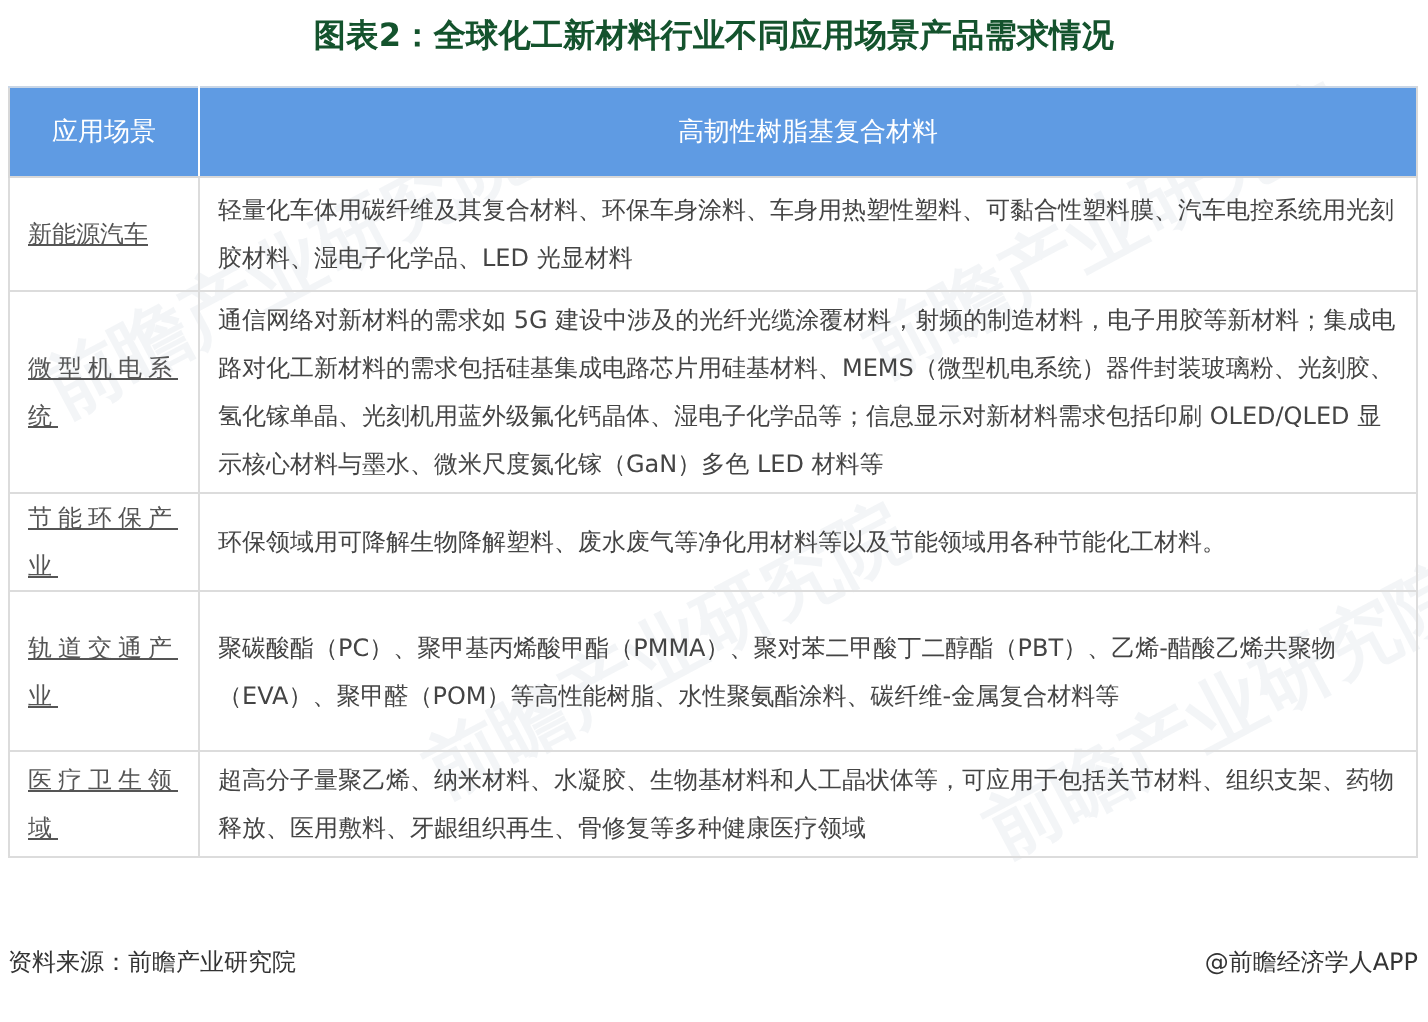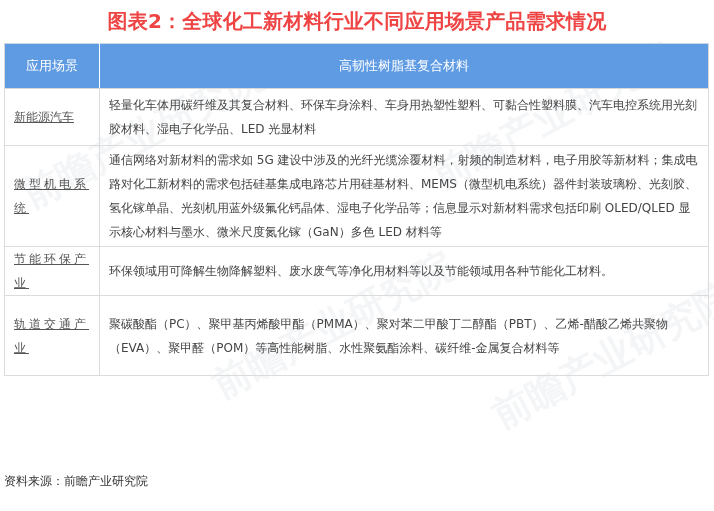"图表2：全球化工新材料行业不同应用场景产品需求情况" .title { color: #ef4444 -> #14532d; font-size: 20px -> 16px }
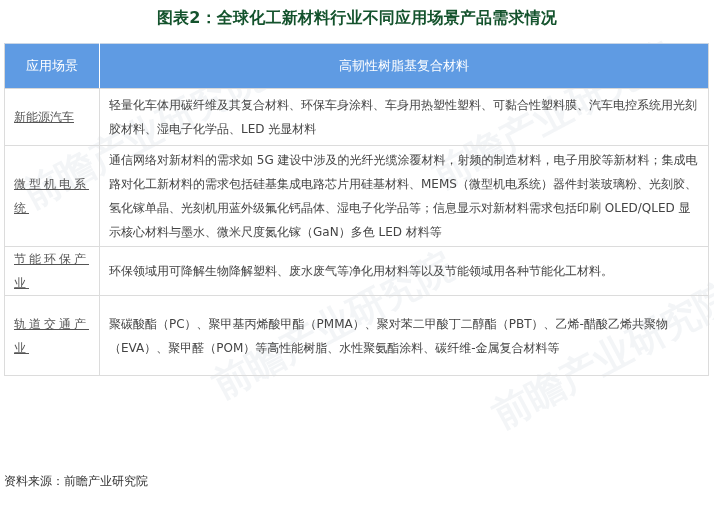"医疗卫生领域" tr.r6 { html: none -> <tr> <td>医疗卫生领域</td> <td>超高分子量聚乙烯、纳米材料、水凝胶、生物基材料和人工晶状体等，可应用于包括关节材料、组织支架、药物释放、医用敷料、牙龈组织再生、骨修复等多种健康医疗领域</td> </tr> }
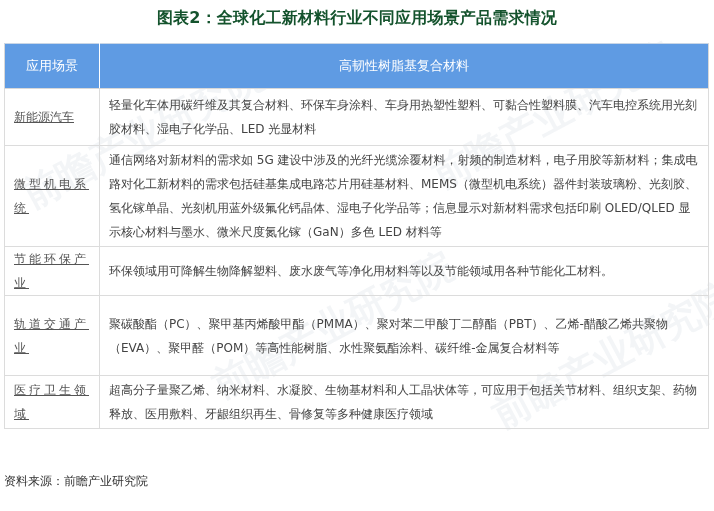"@前瞻经济学人APP" span { html: none -> <span>@前瞻经济学人APP</span> }
